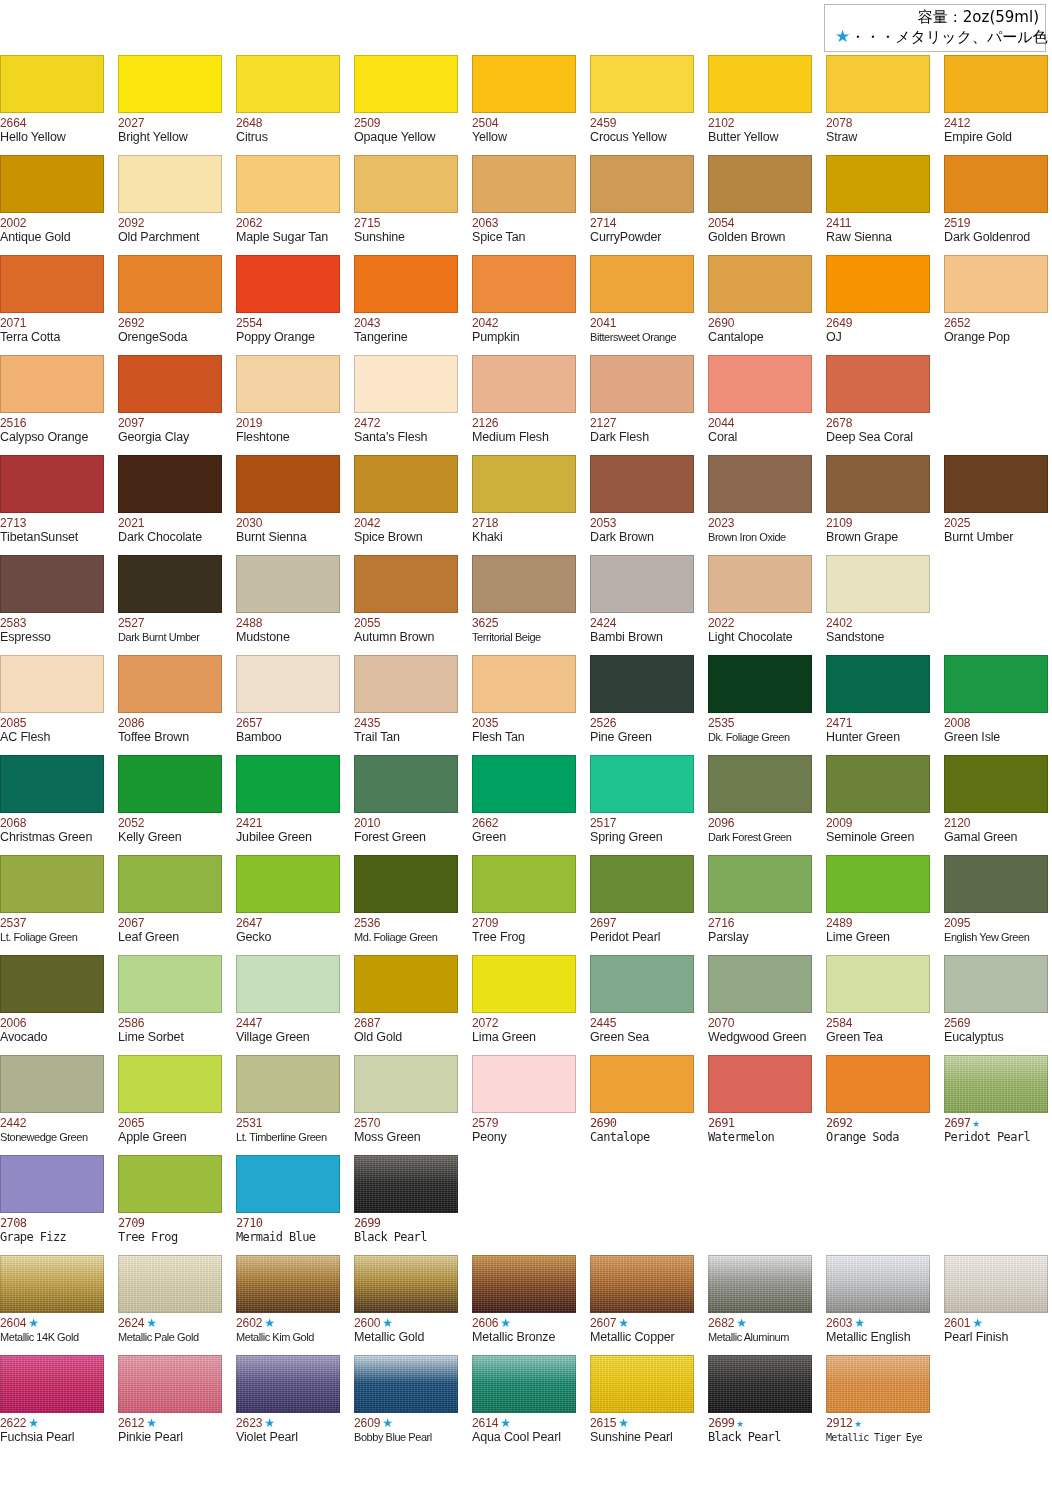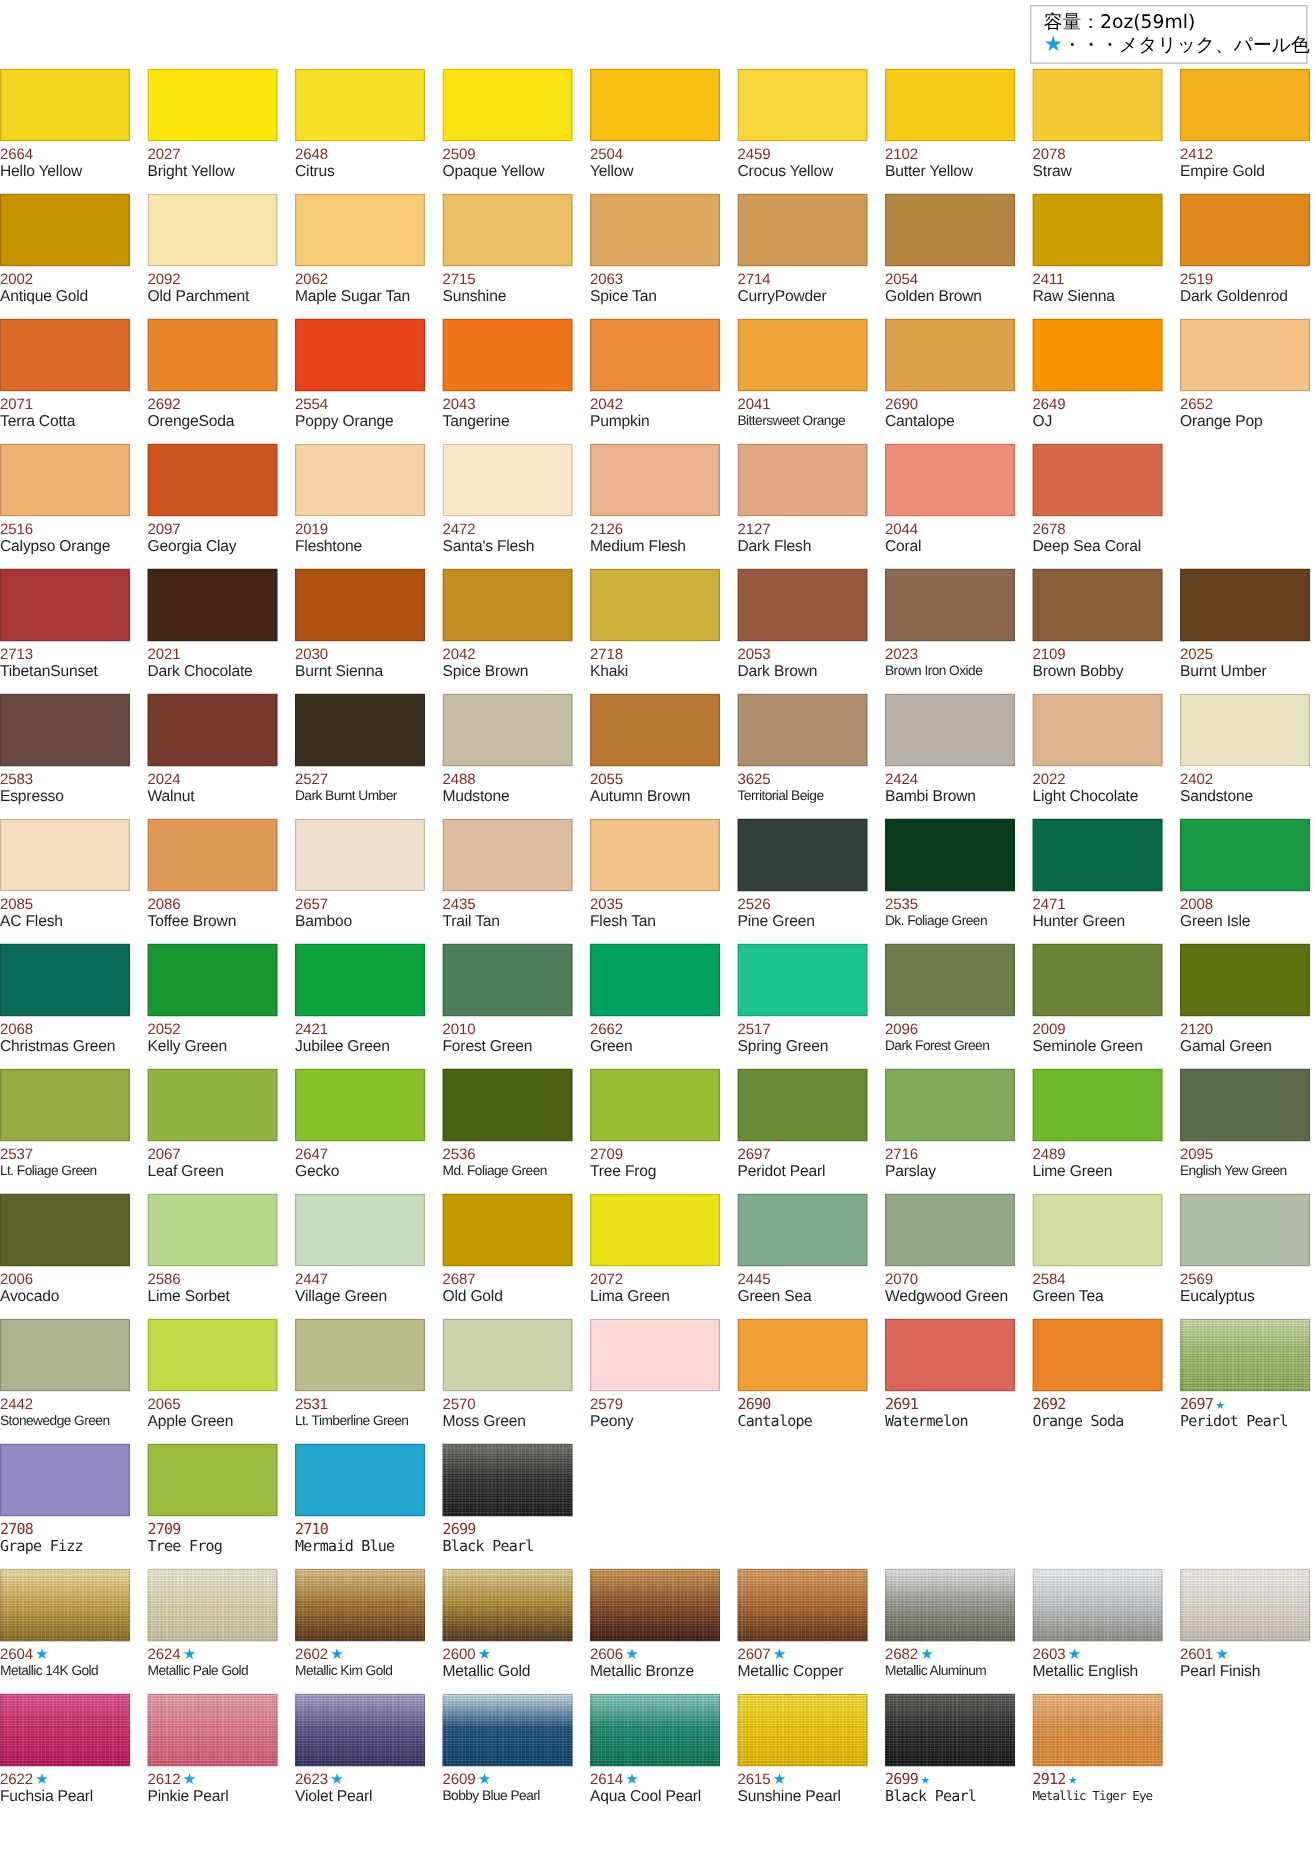"容量：2oz(59ml)" #legend-box { text-align: none -> right }
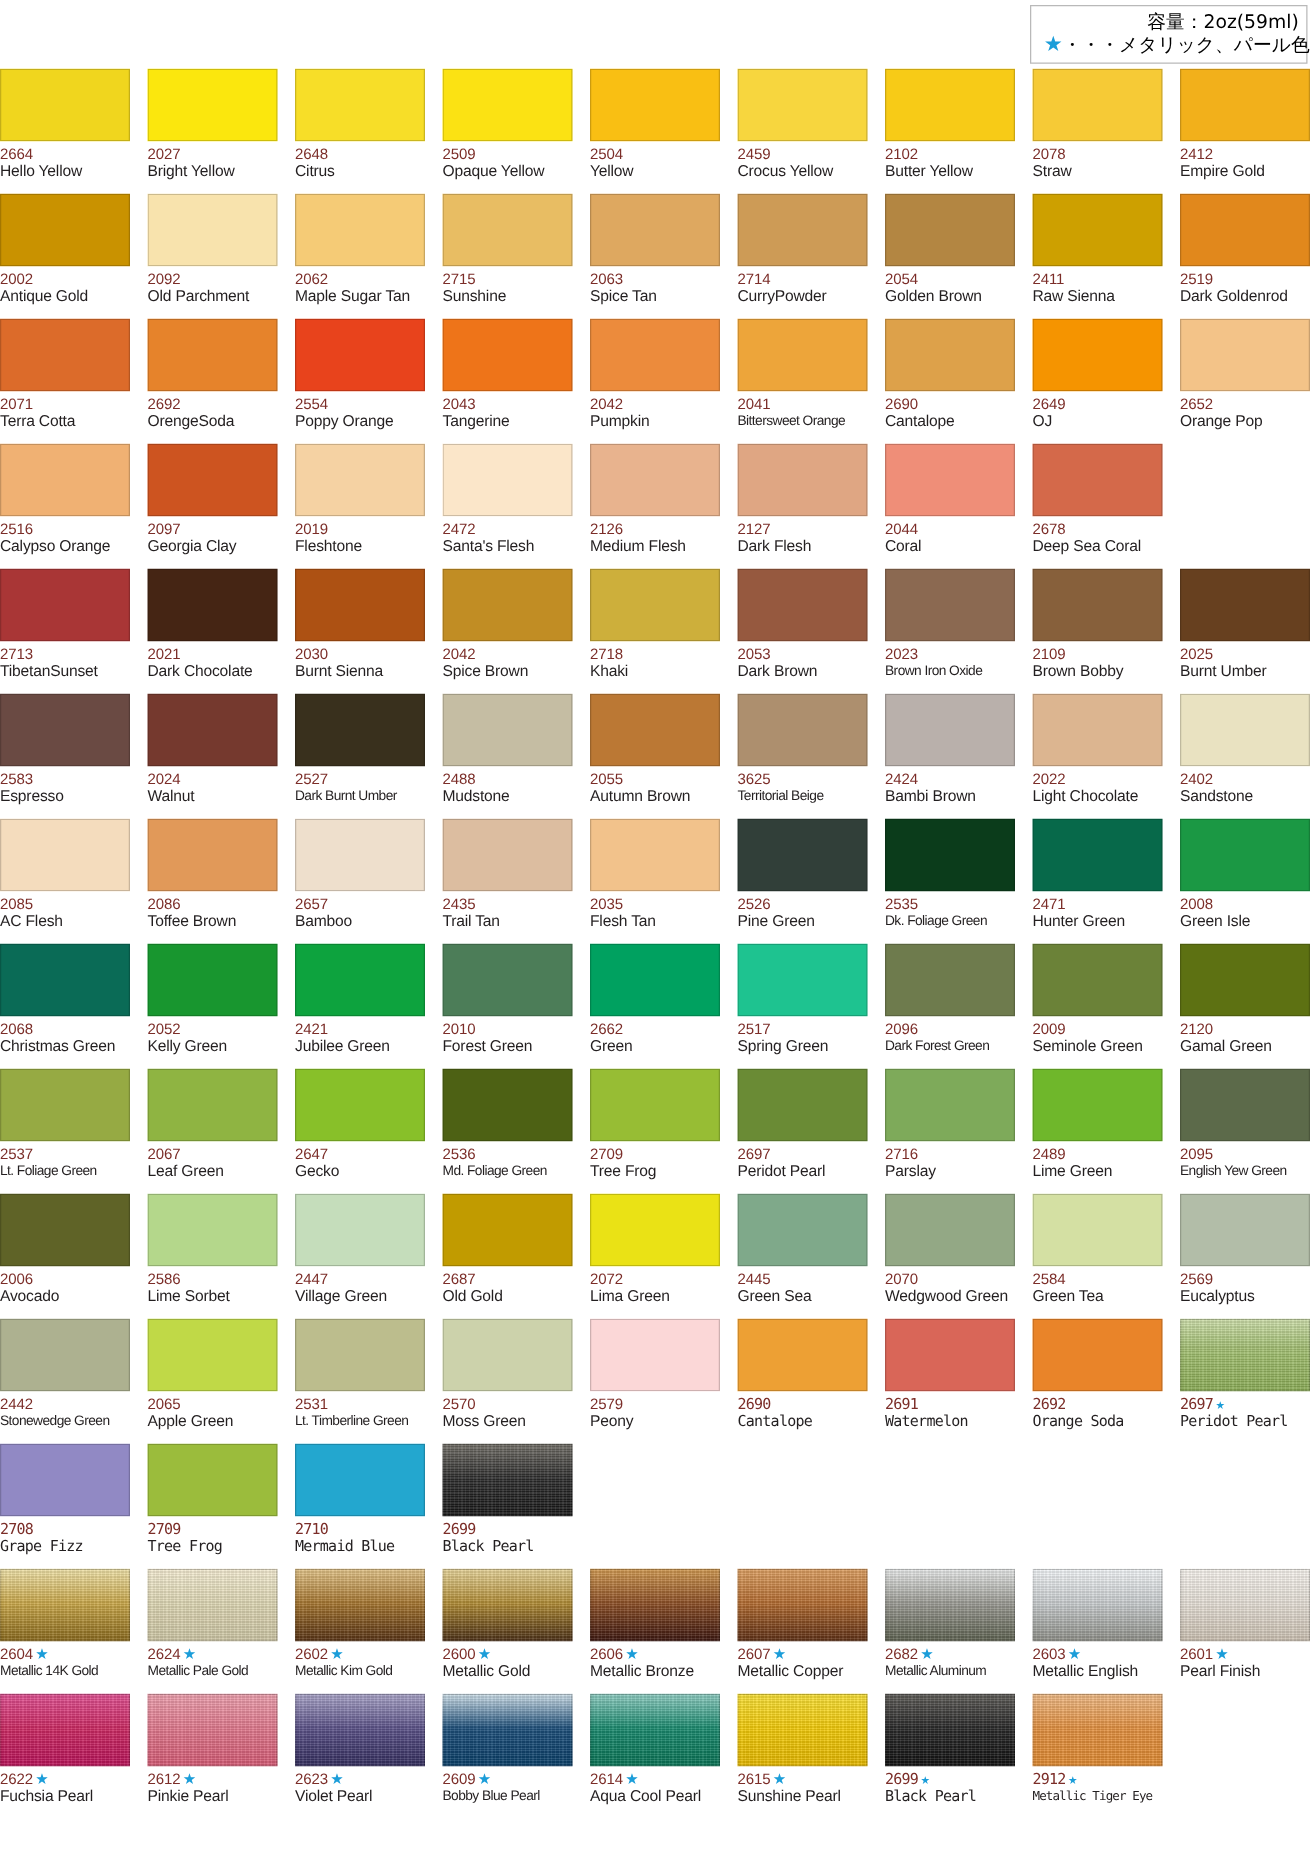"Brown Bobby" div.swatch-name { text: Bobby -> Grape }
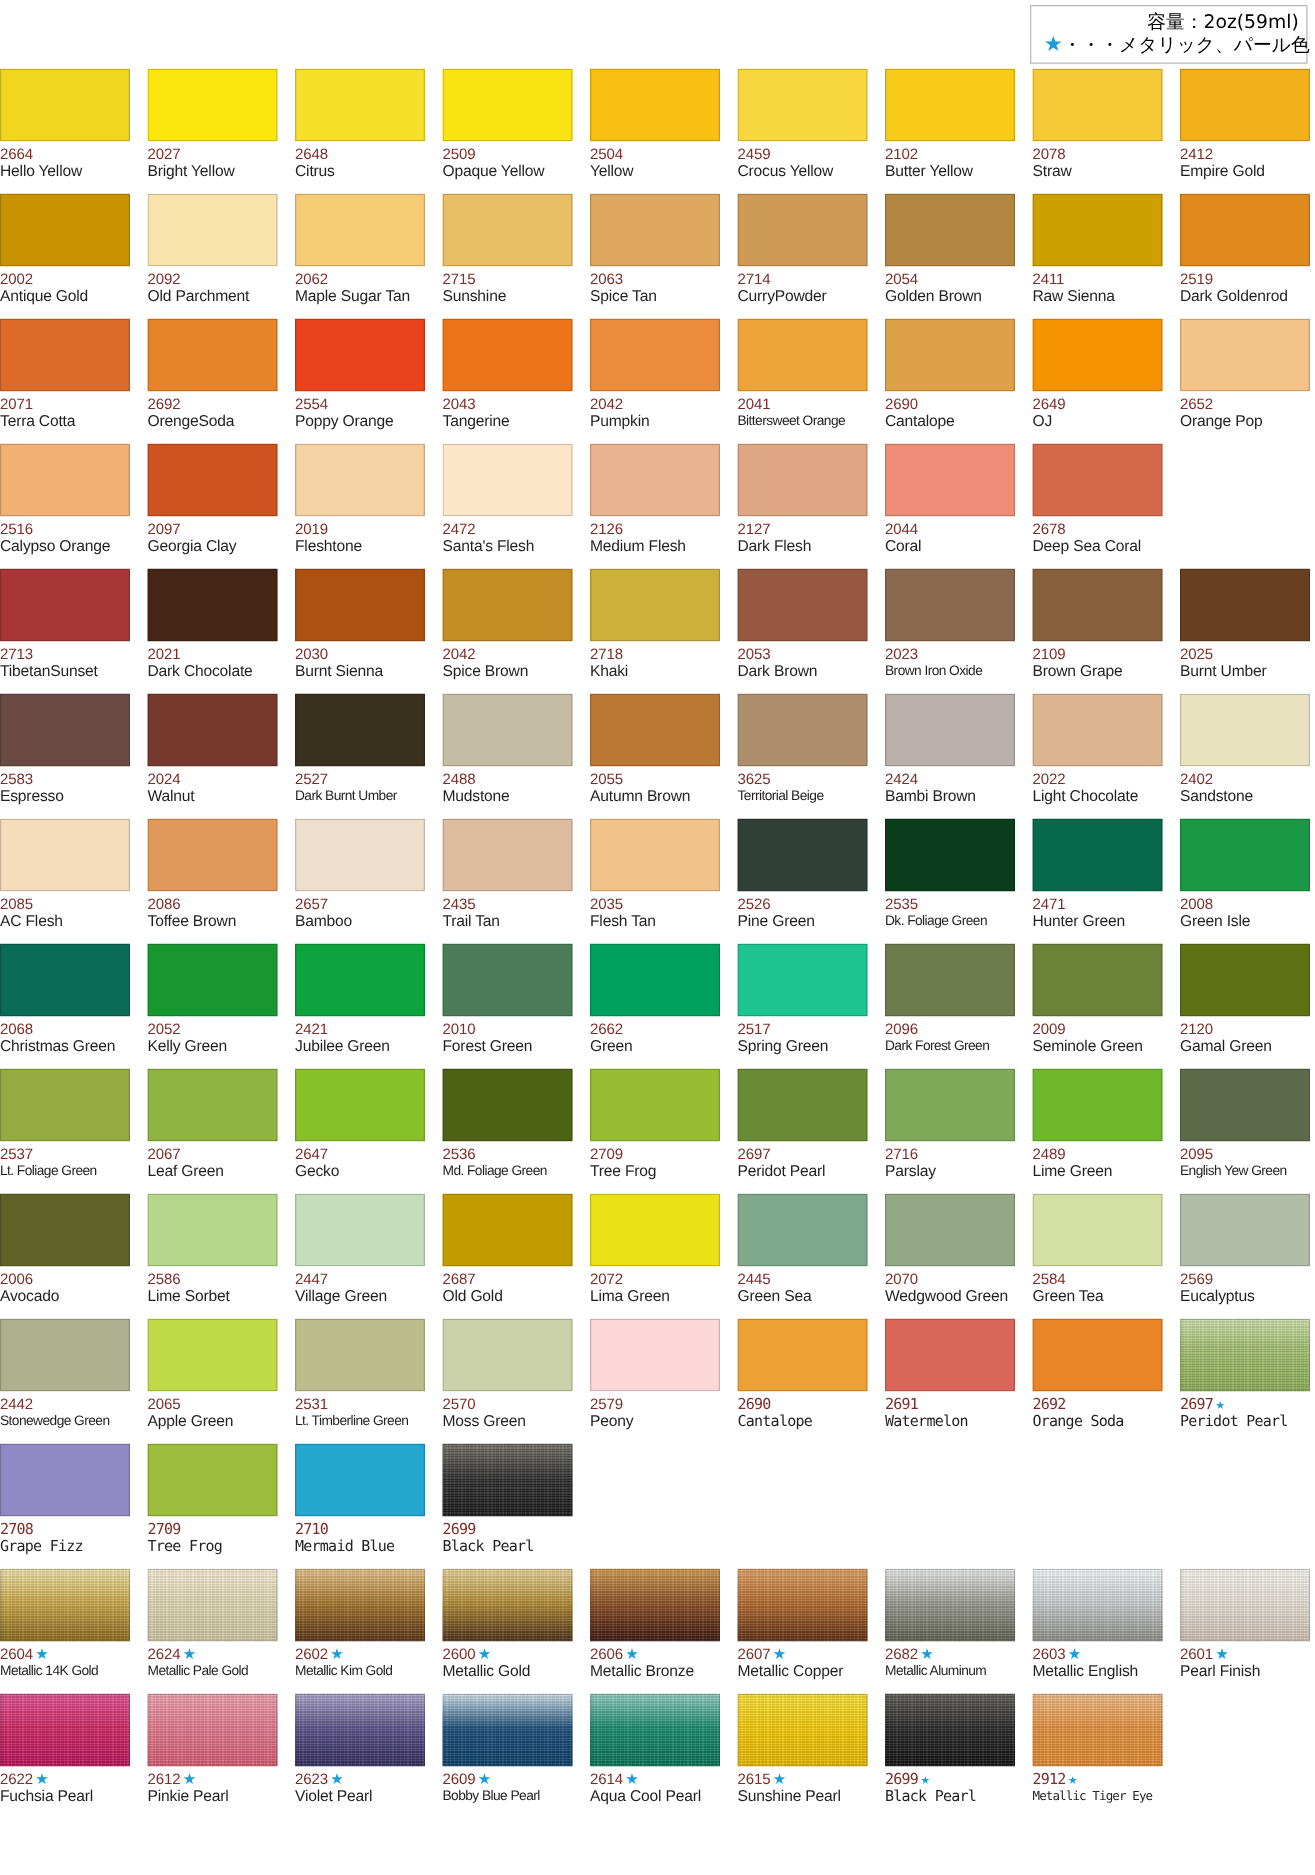"2024" div.swatch-cell { html: <div> <div></div> <div>2024</div> <div>Walnut</div> </div> -> none }
